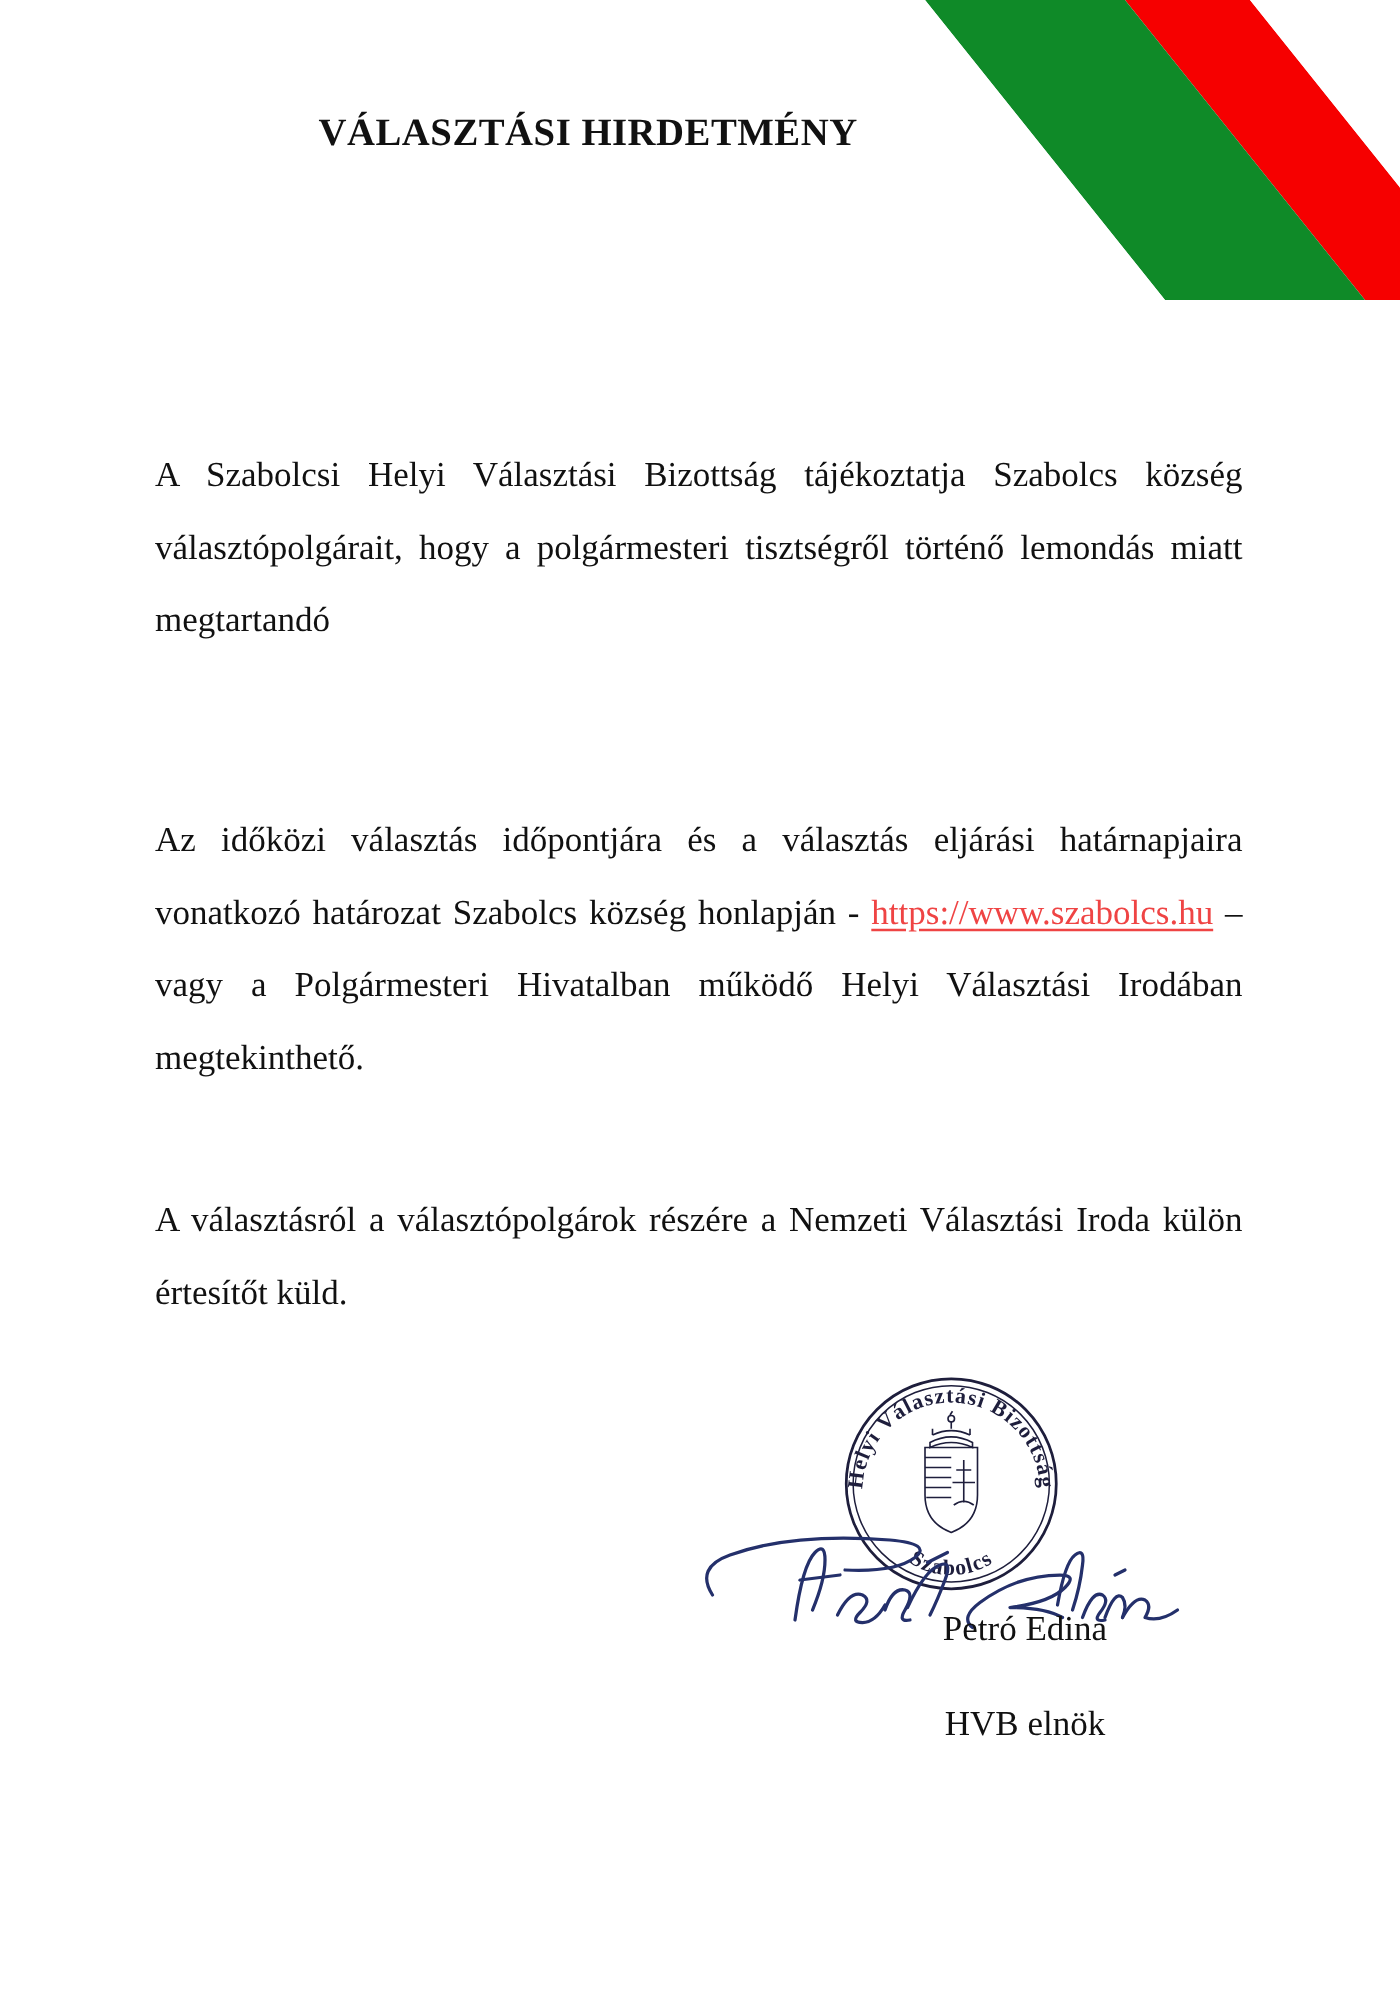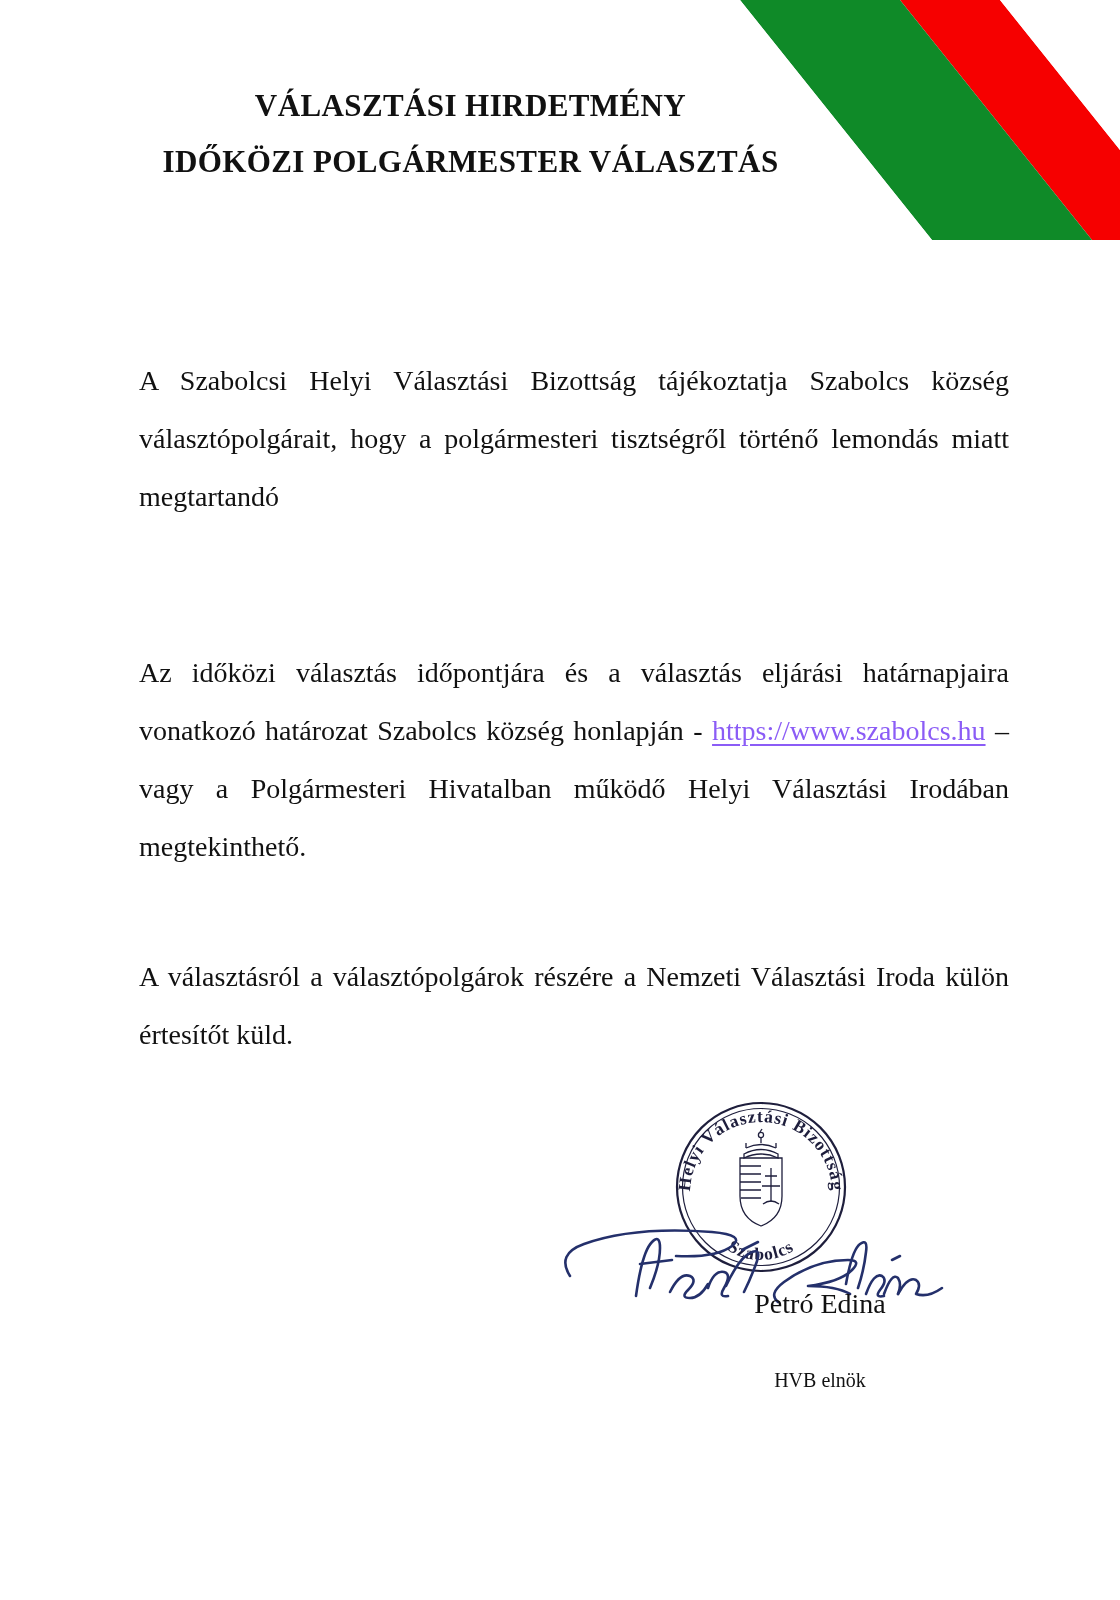"IDŐKÖZI POLGÁRMESTER VÁLASZTÁS" div.title-line { html: <div>IDŐKÖZI POLGÁRMESTER VÁLASZTÁS</div> -> none }
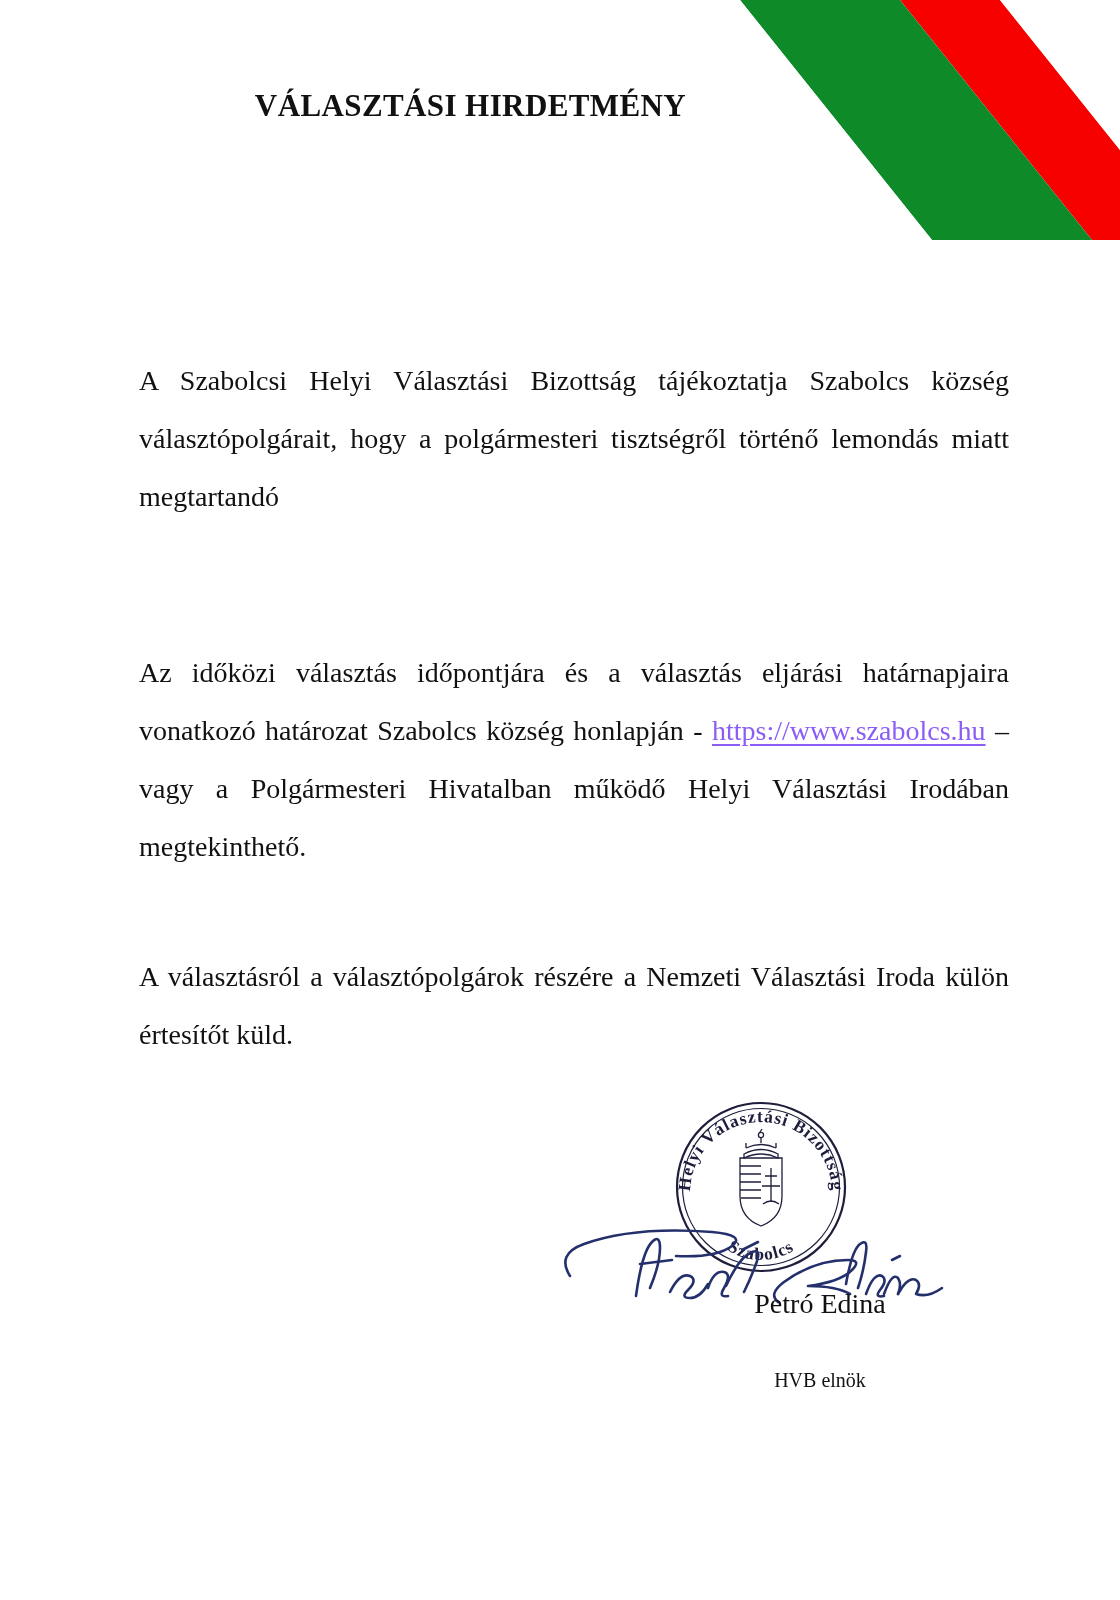"A Szabolcsi Helyi Választási Bizottság" .body-wrap { left: 139px -> 124px }
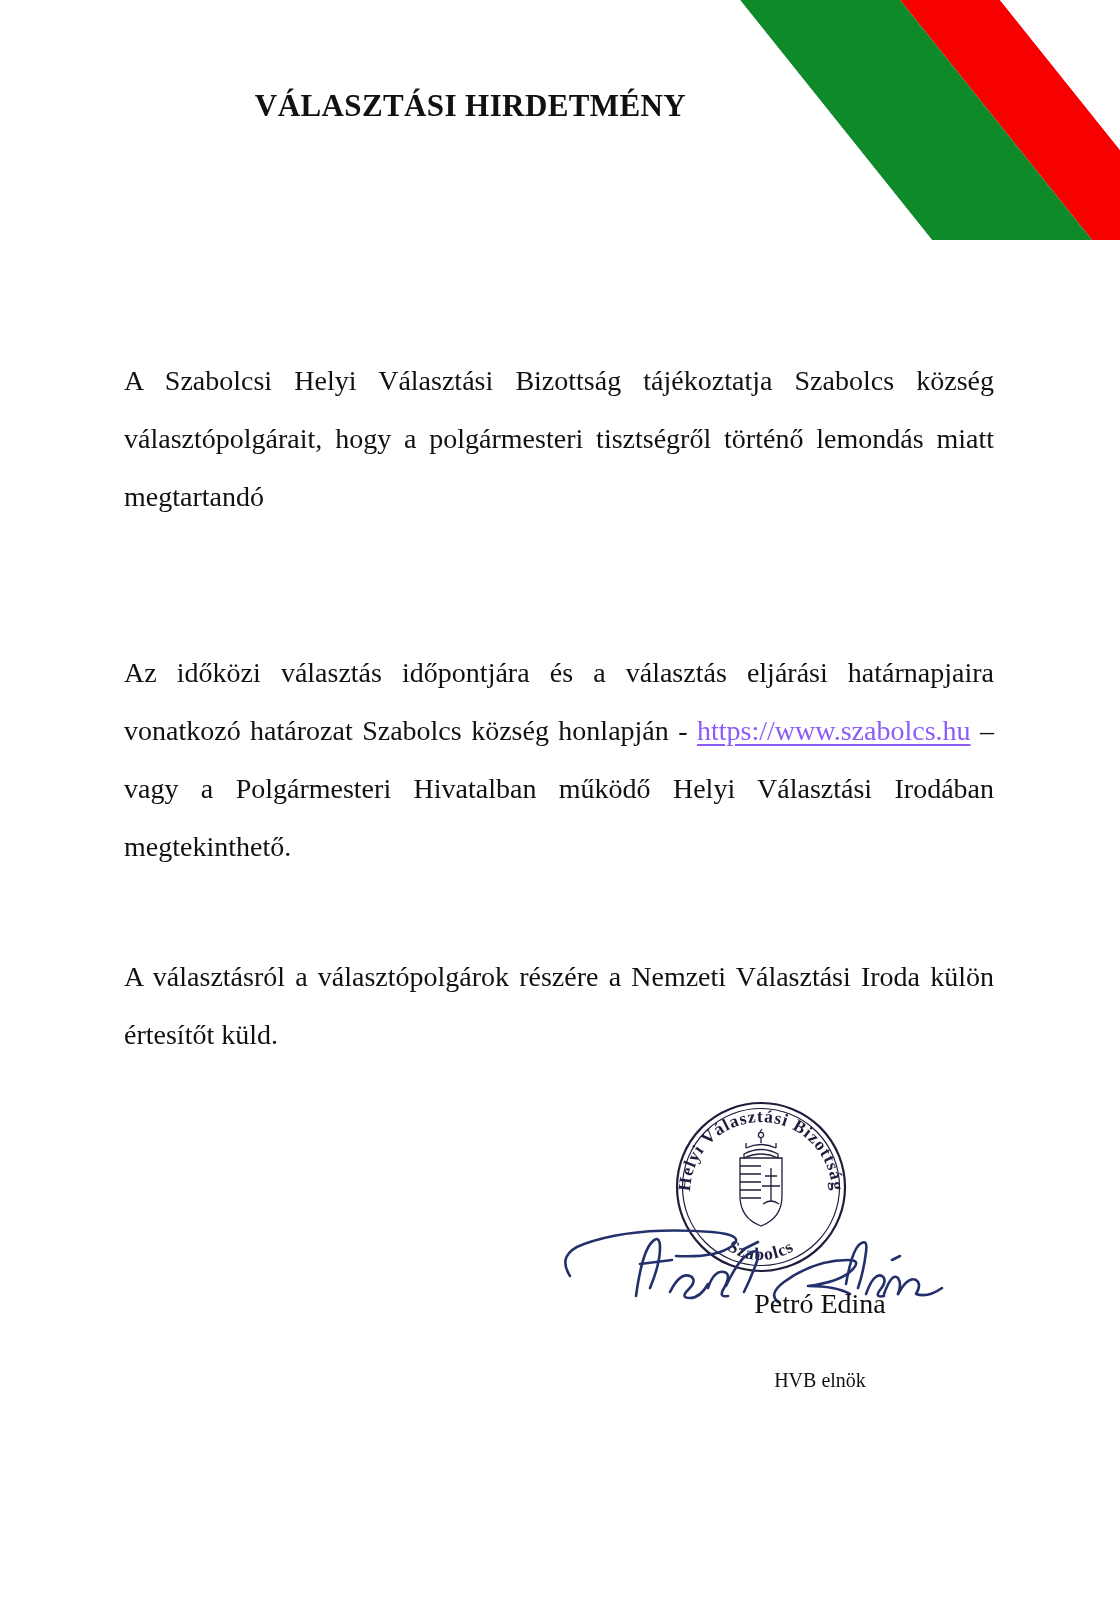"https://www.szabolcs.hu" a.inline-link, .inline-link { color: #8b5cf6 -> #ef4444 }
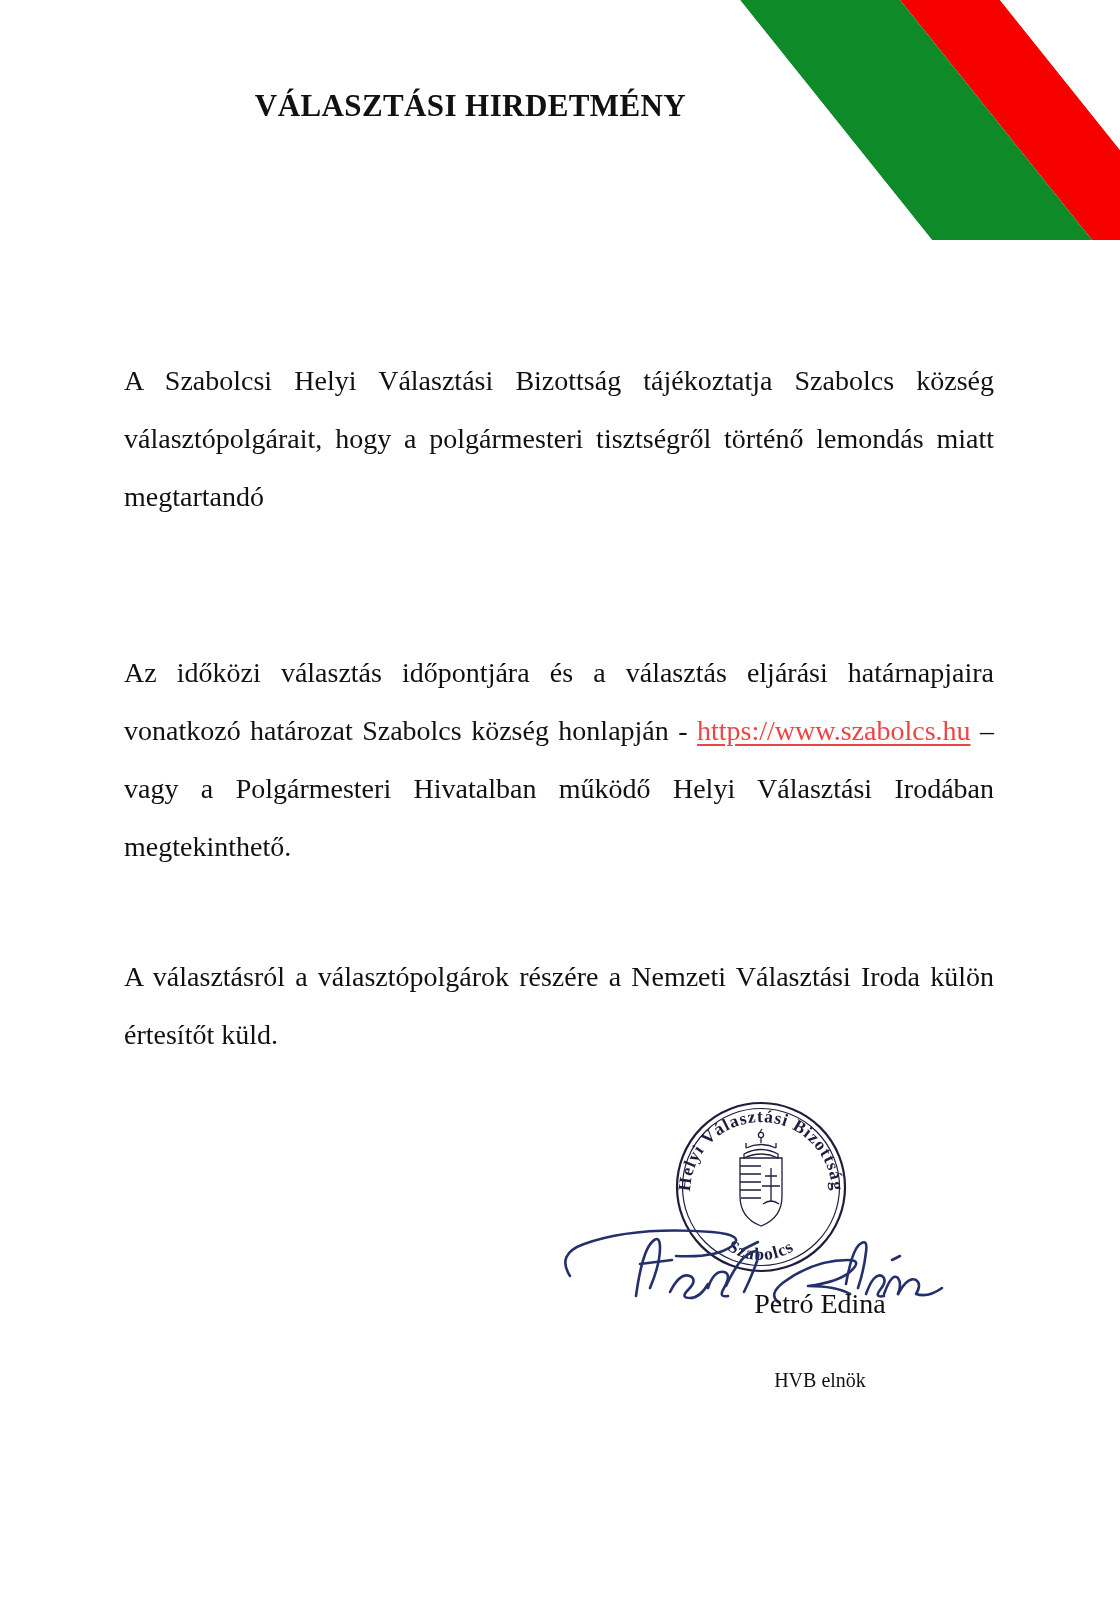"HVB elnök" .sign-title { font-size: 20px -> 28px }
